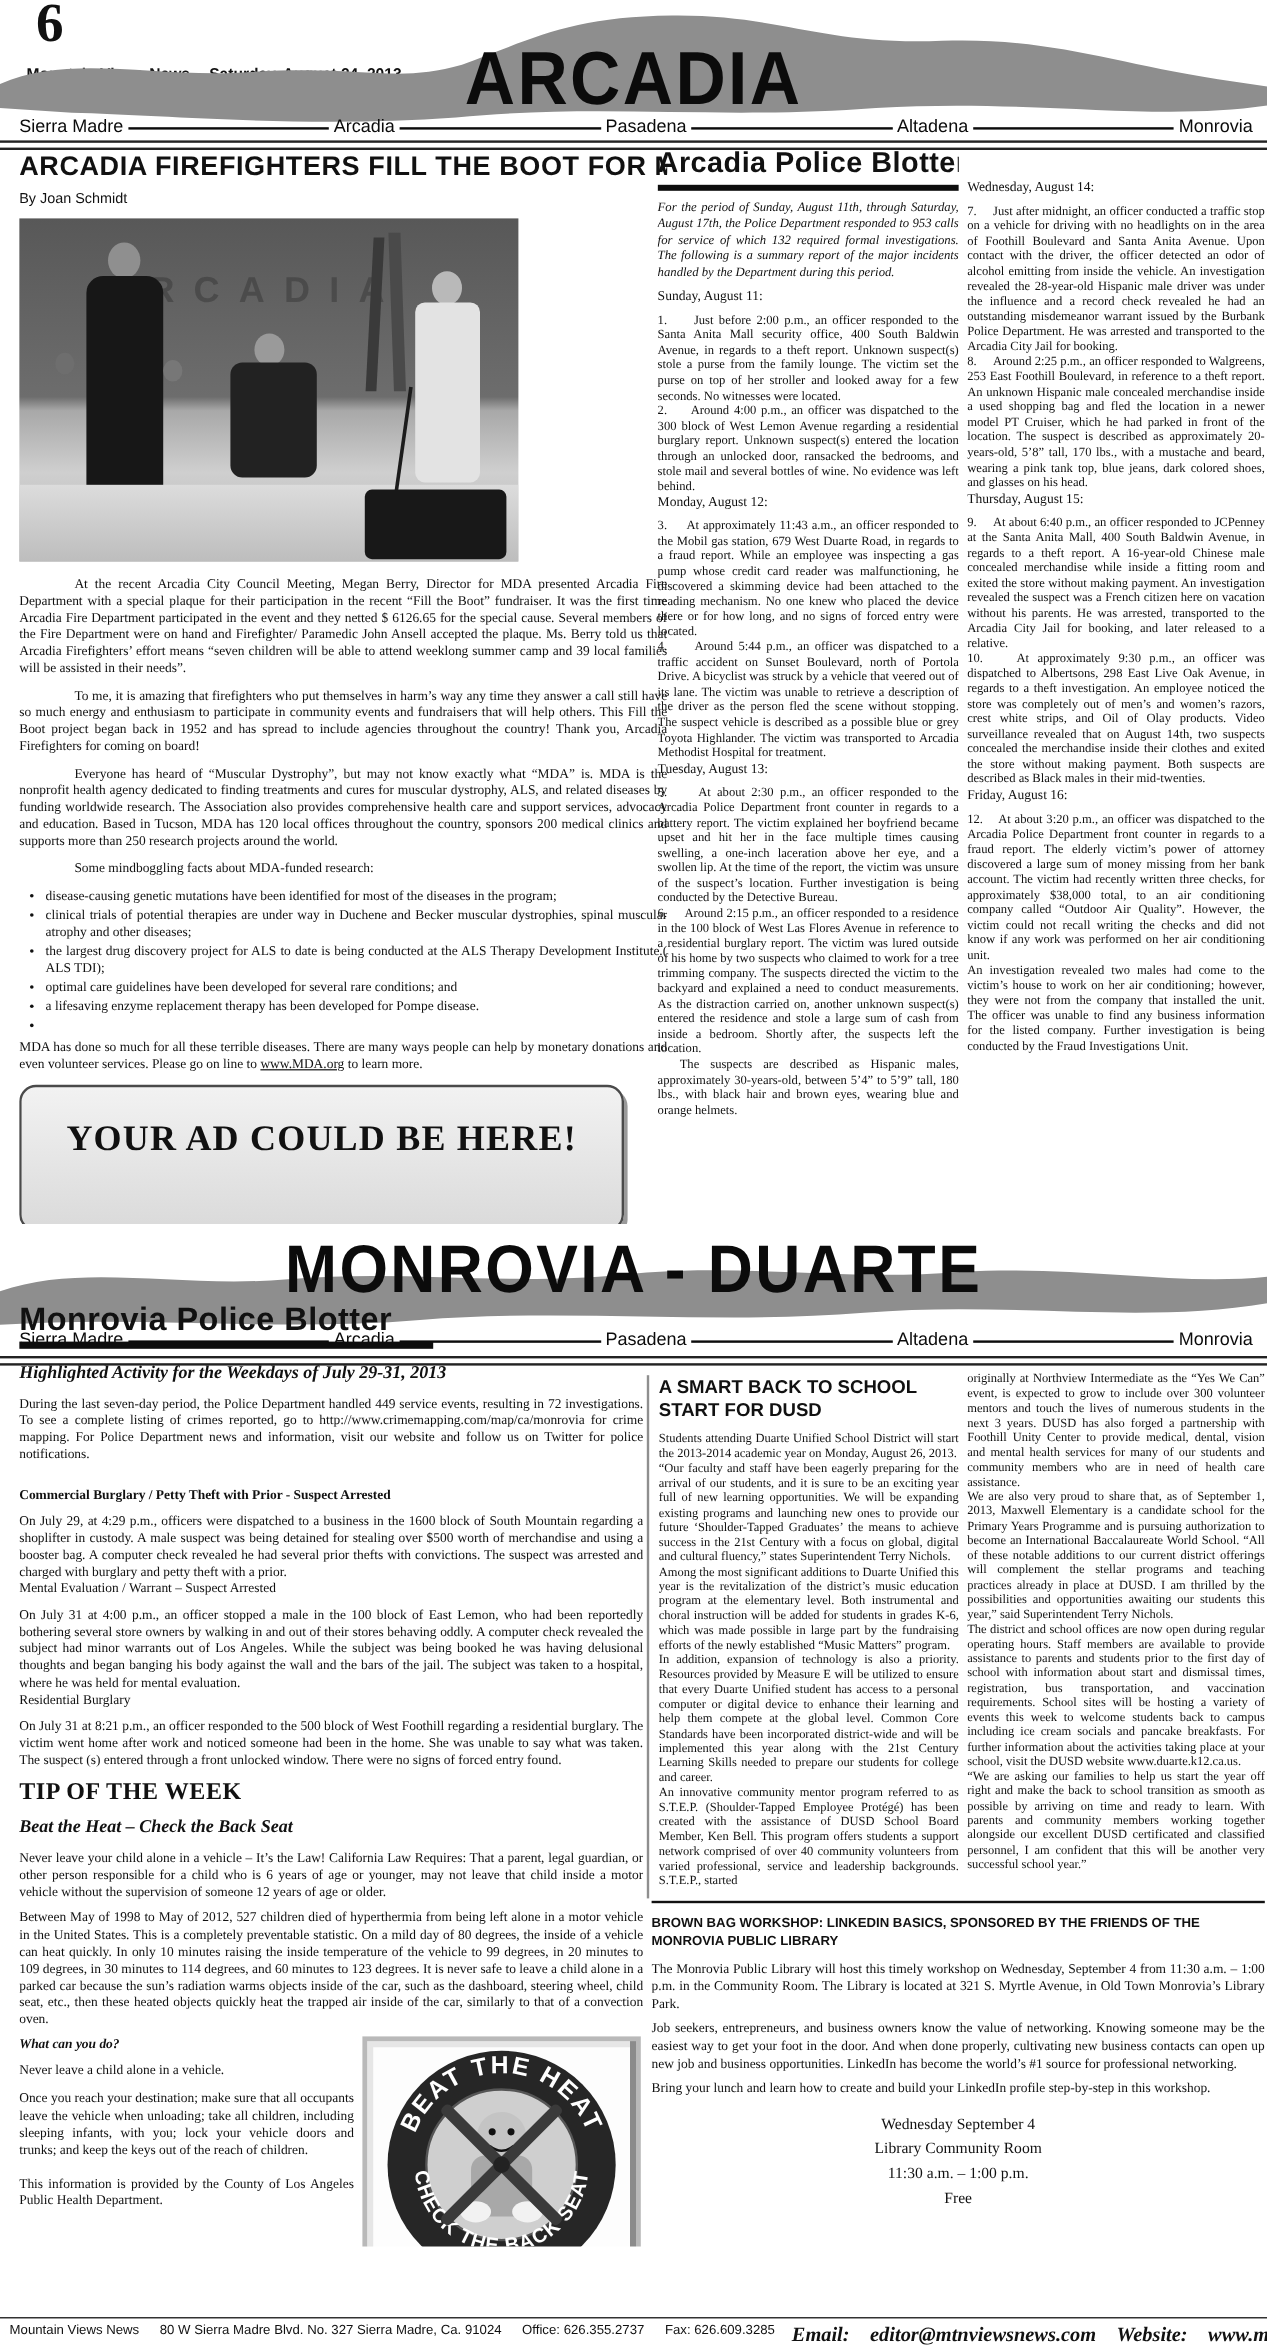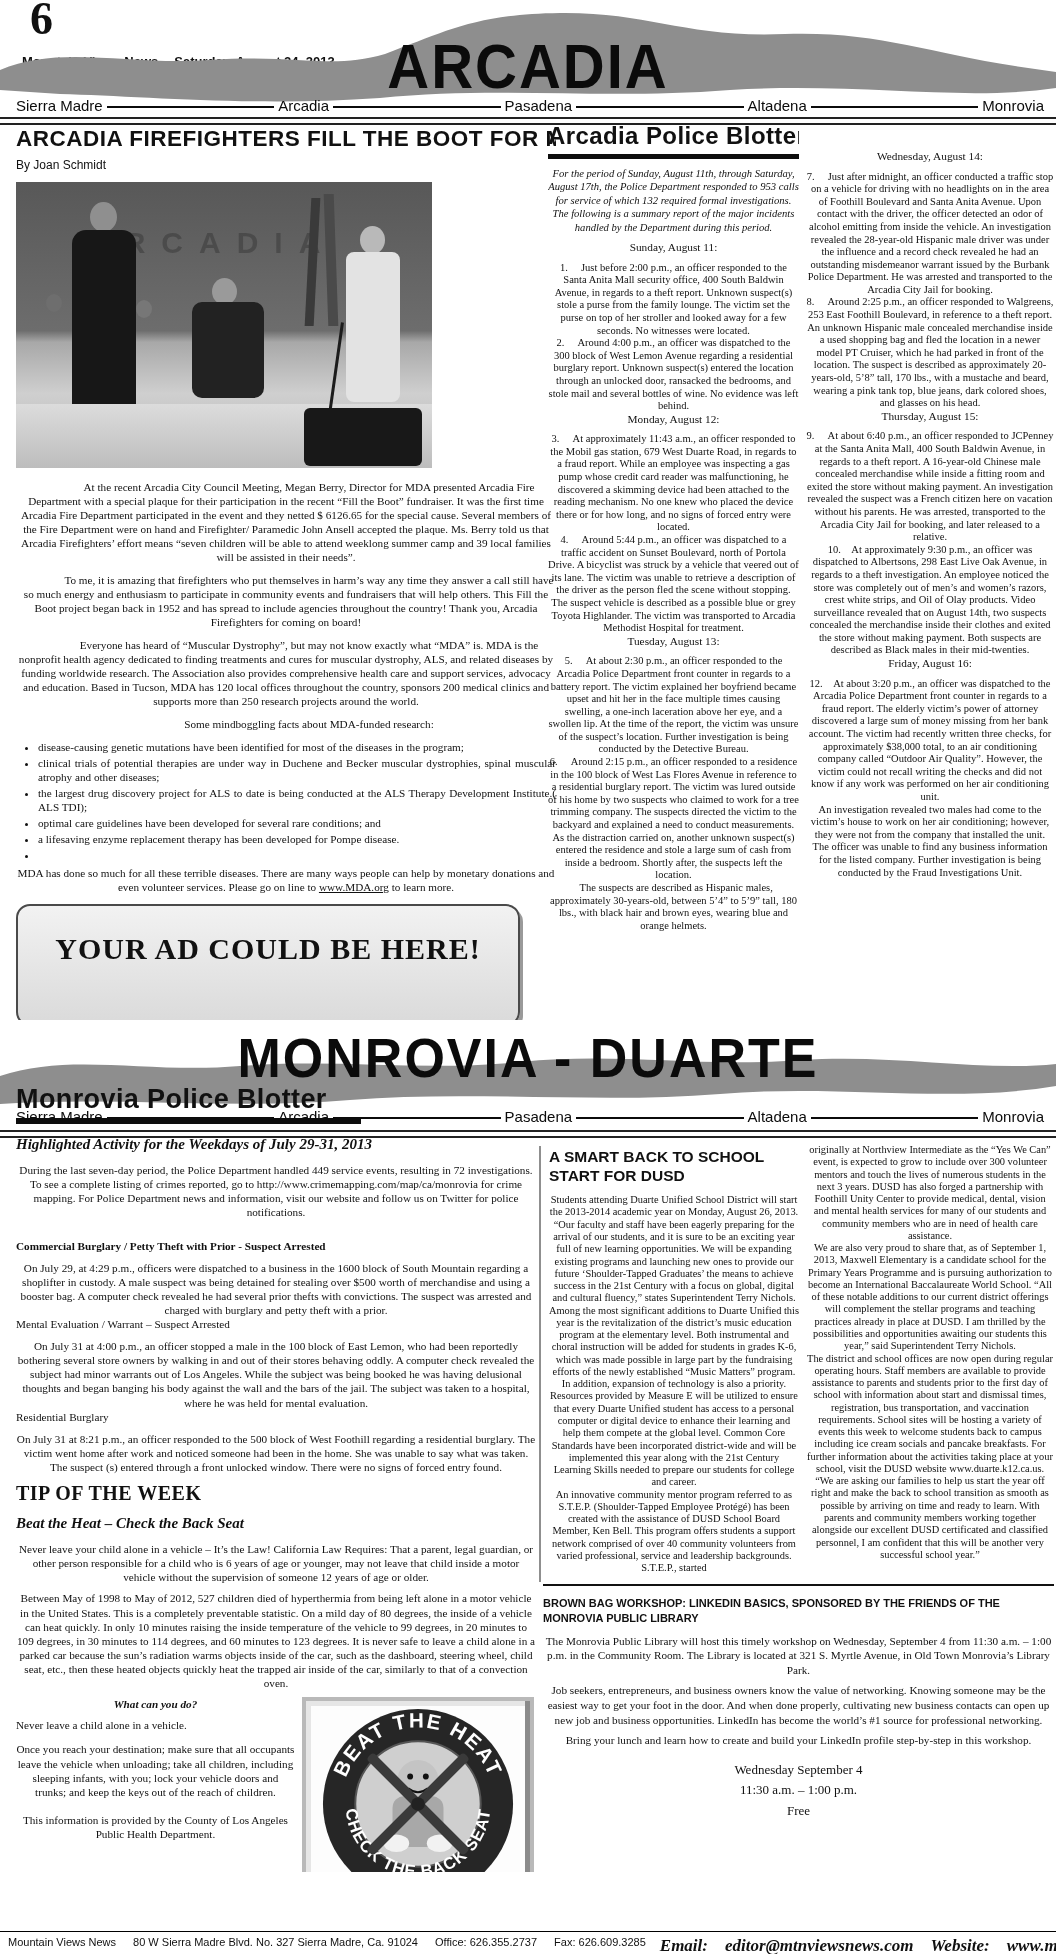"Wednesday, August 14:" .col p { text-align: center -> none }
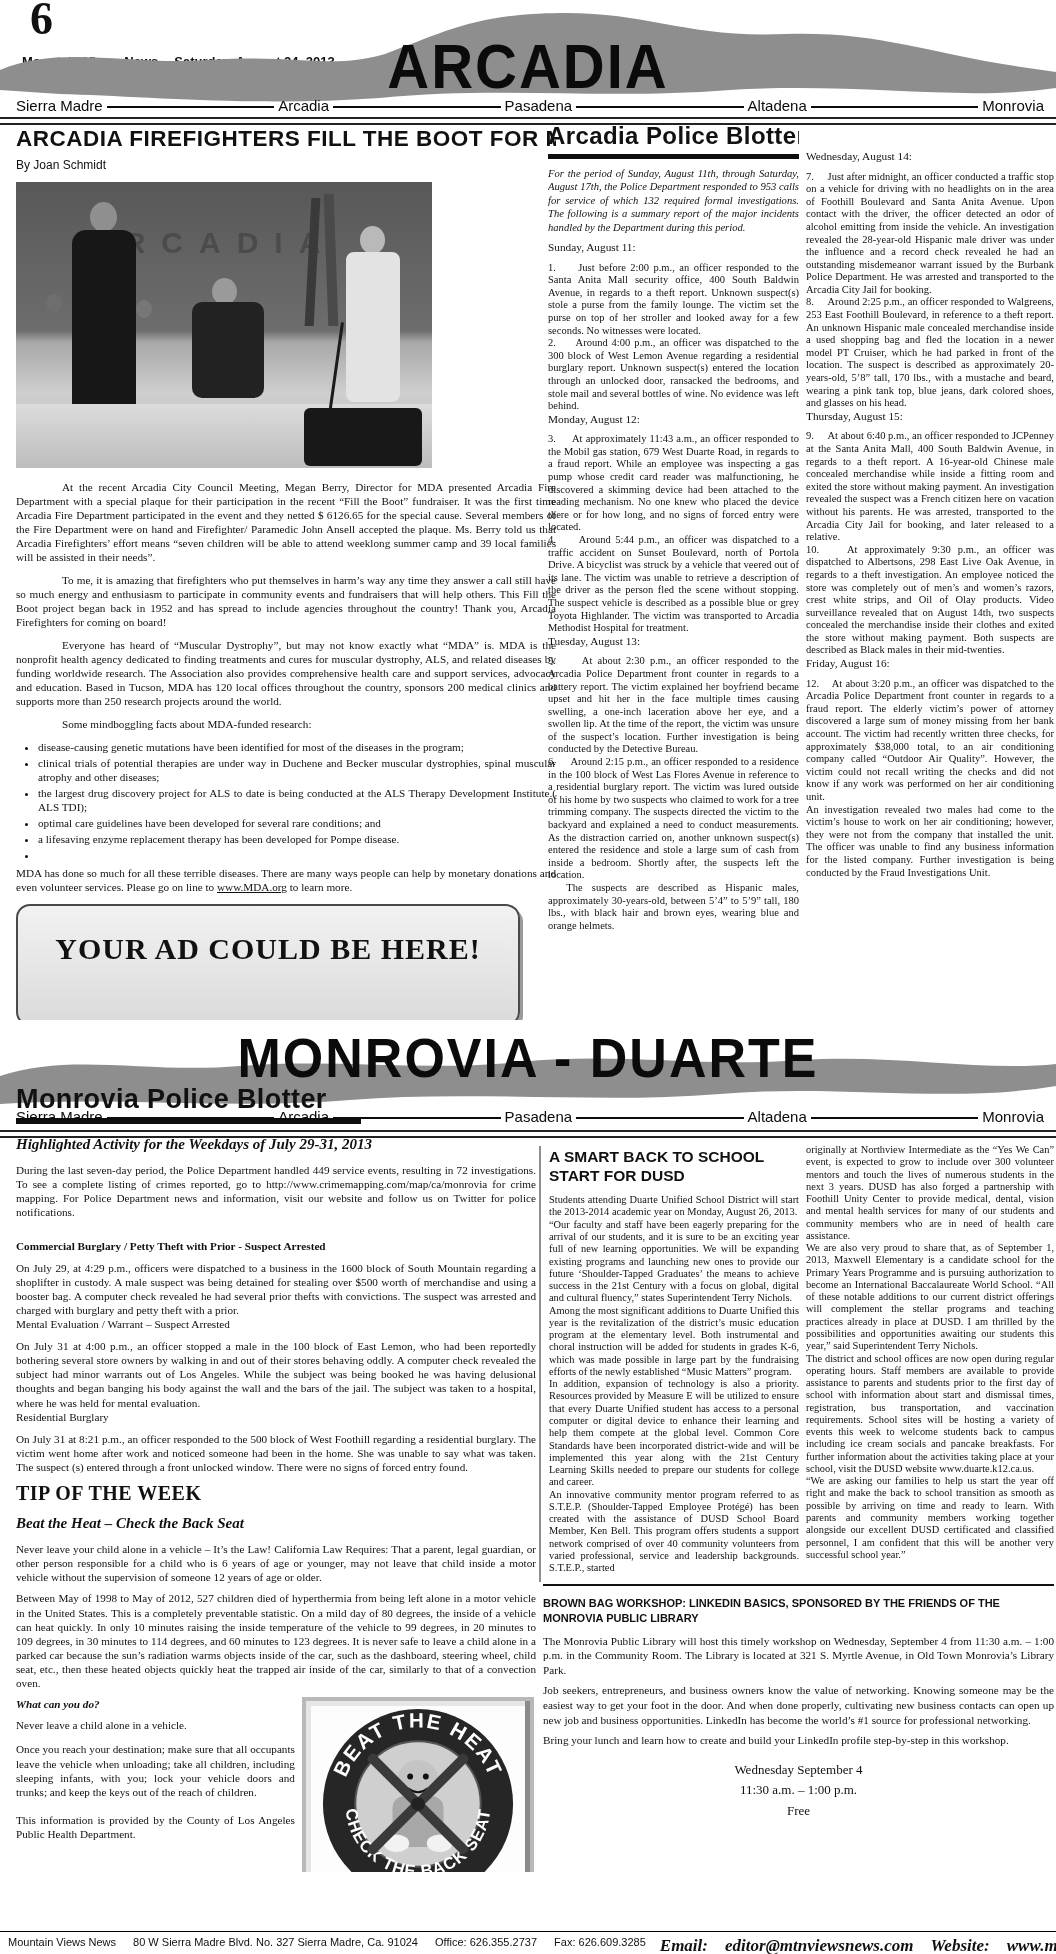"Library Community Room" div { html: none -> <div>Library Community Room</div> }
